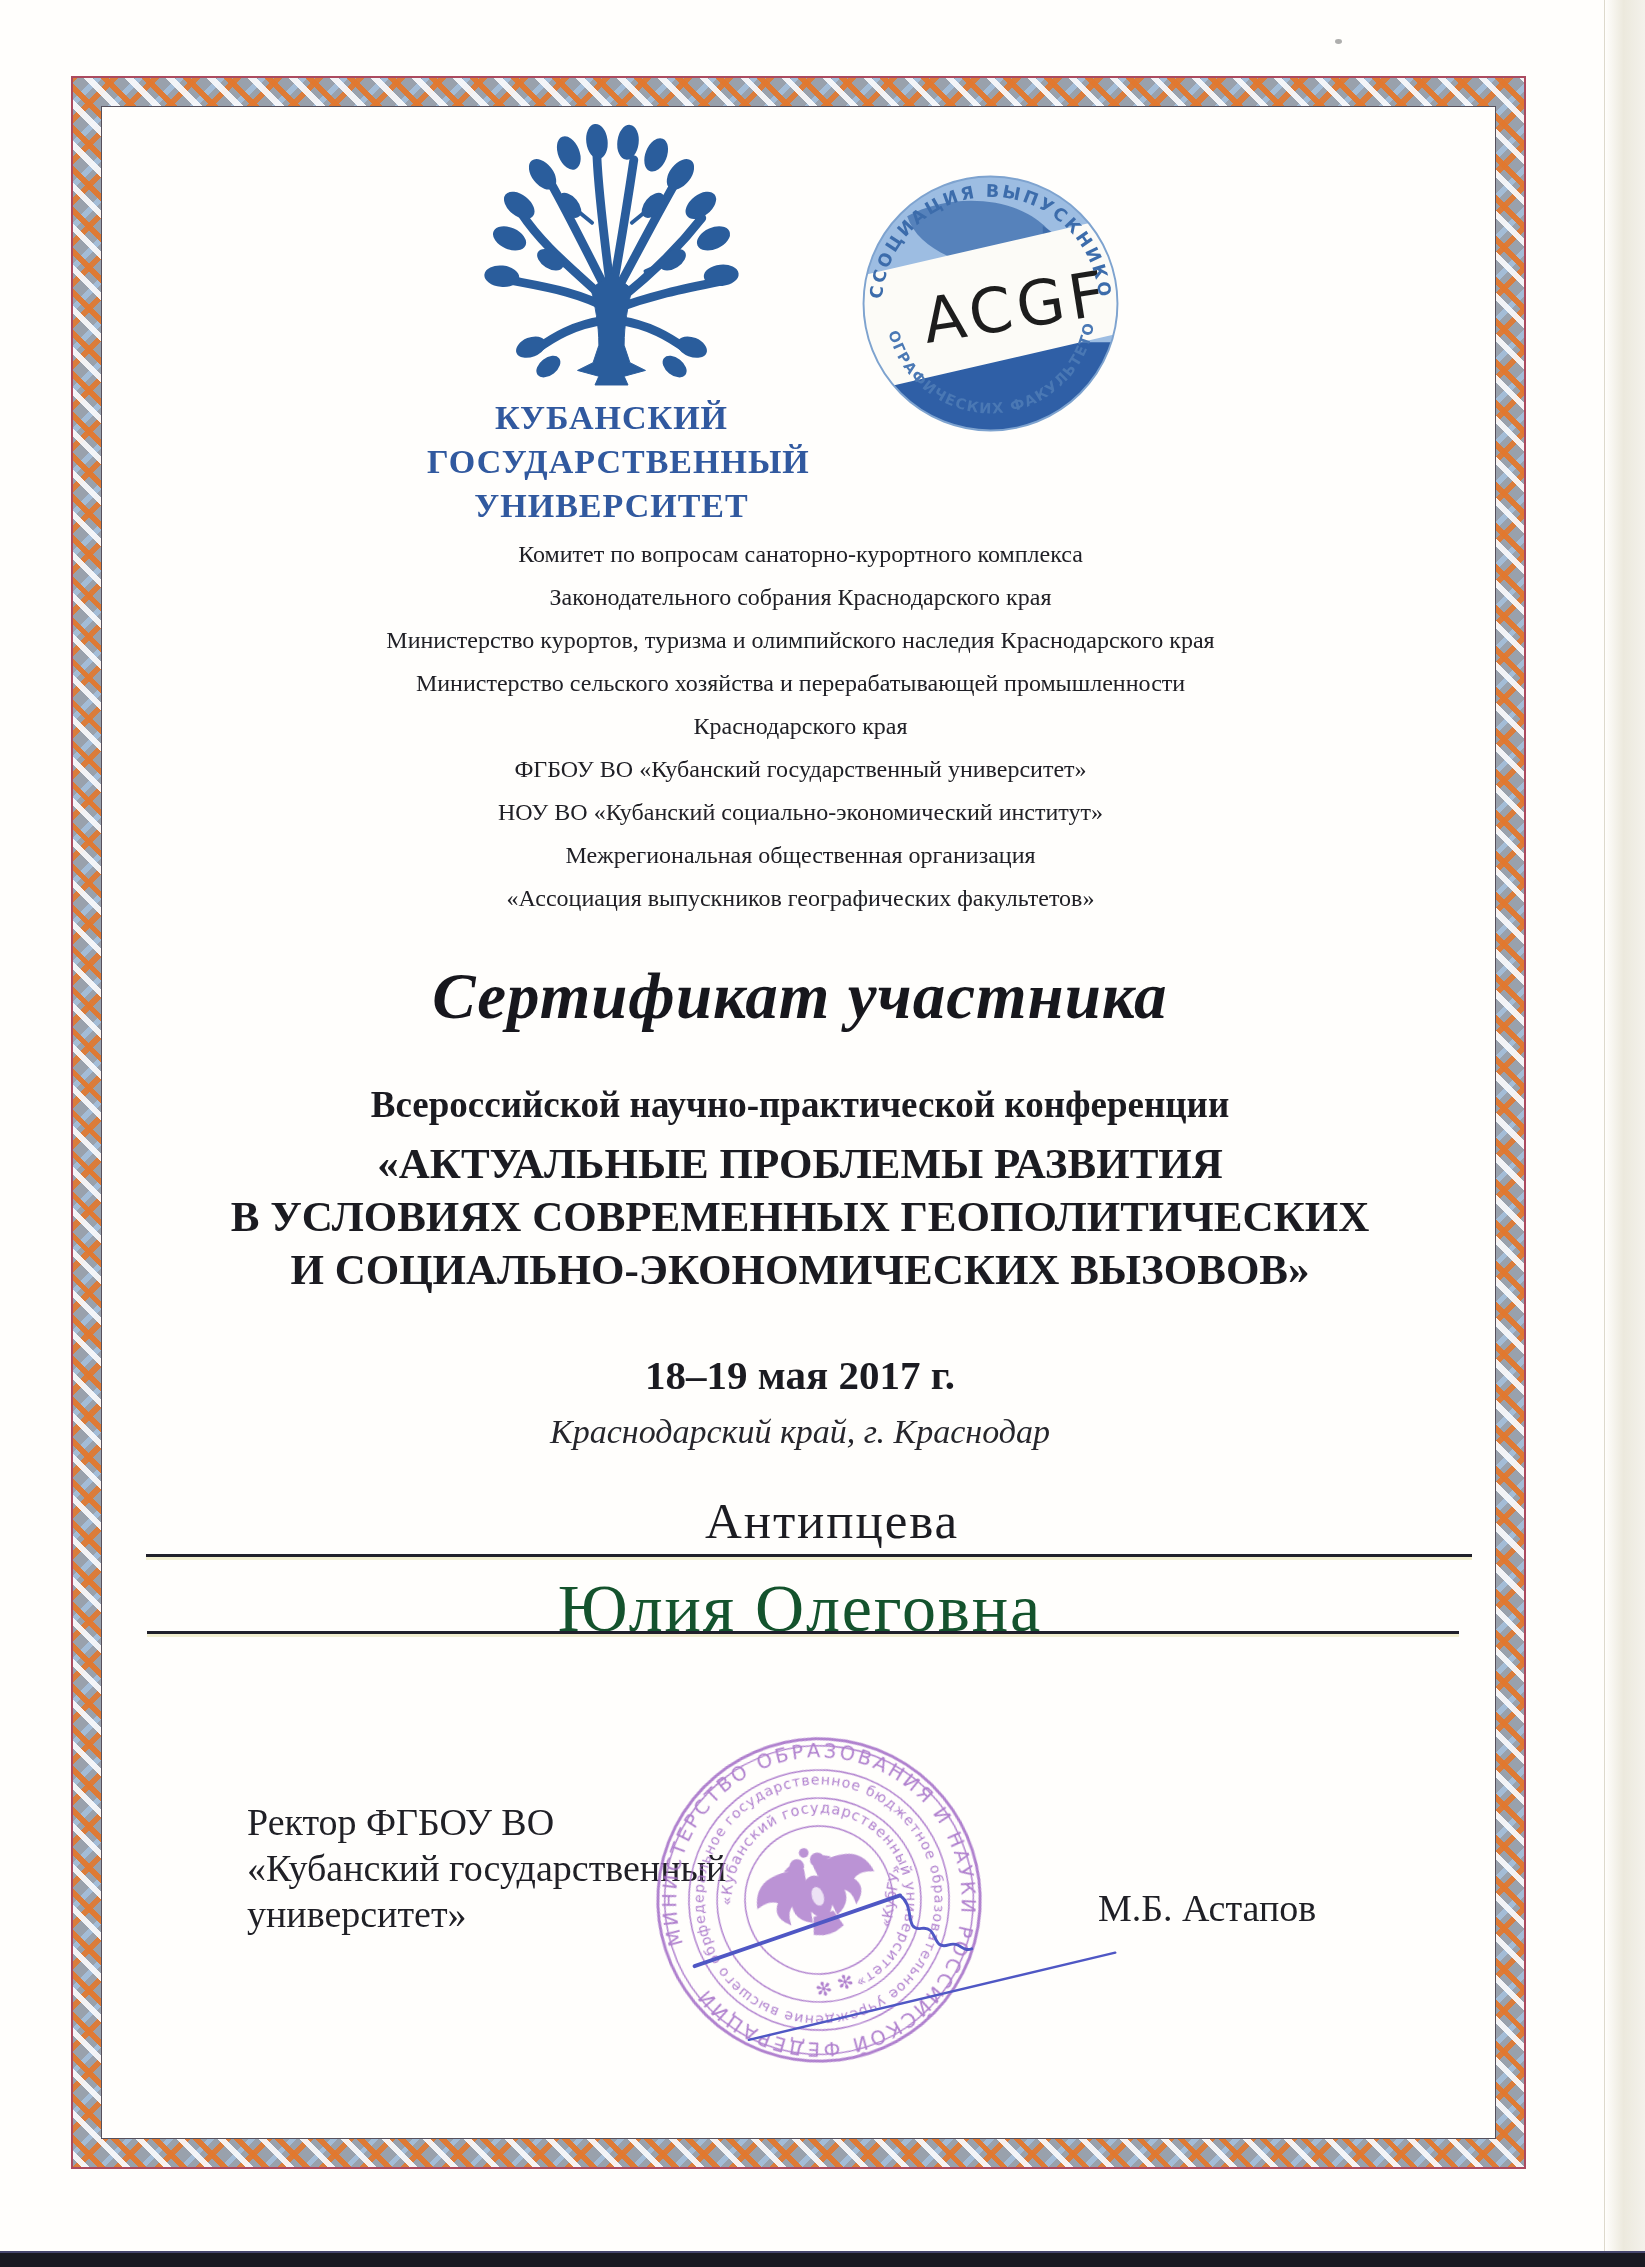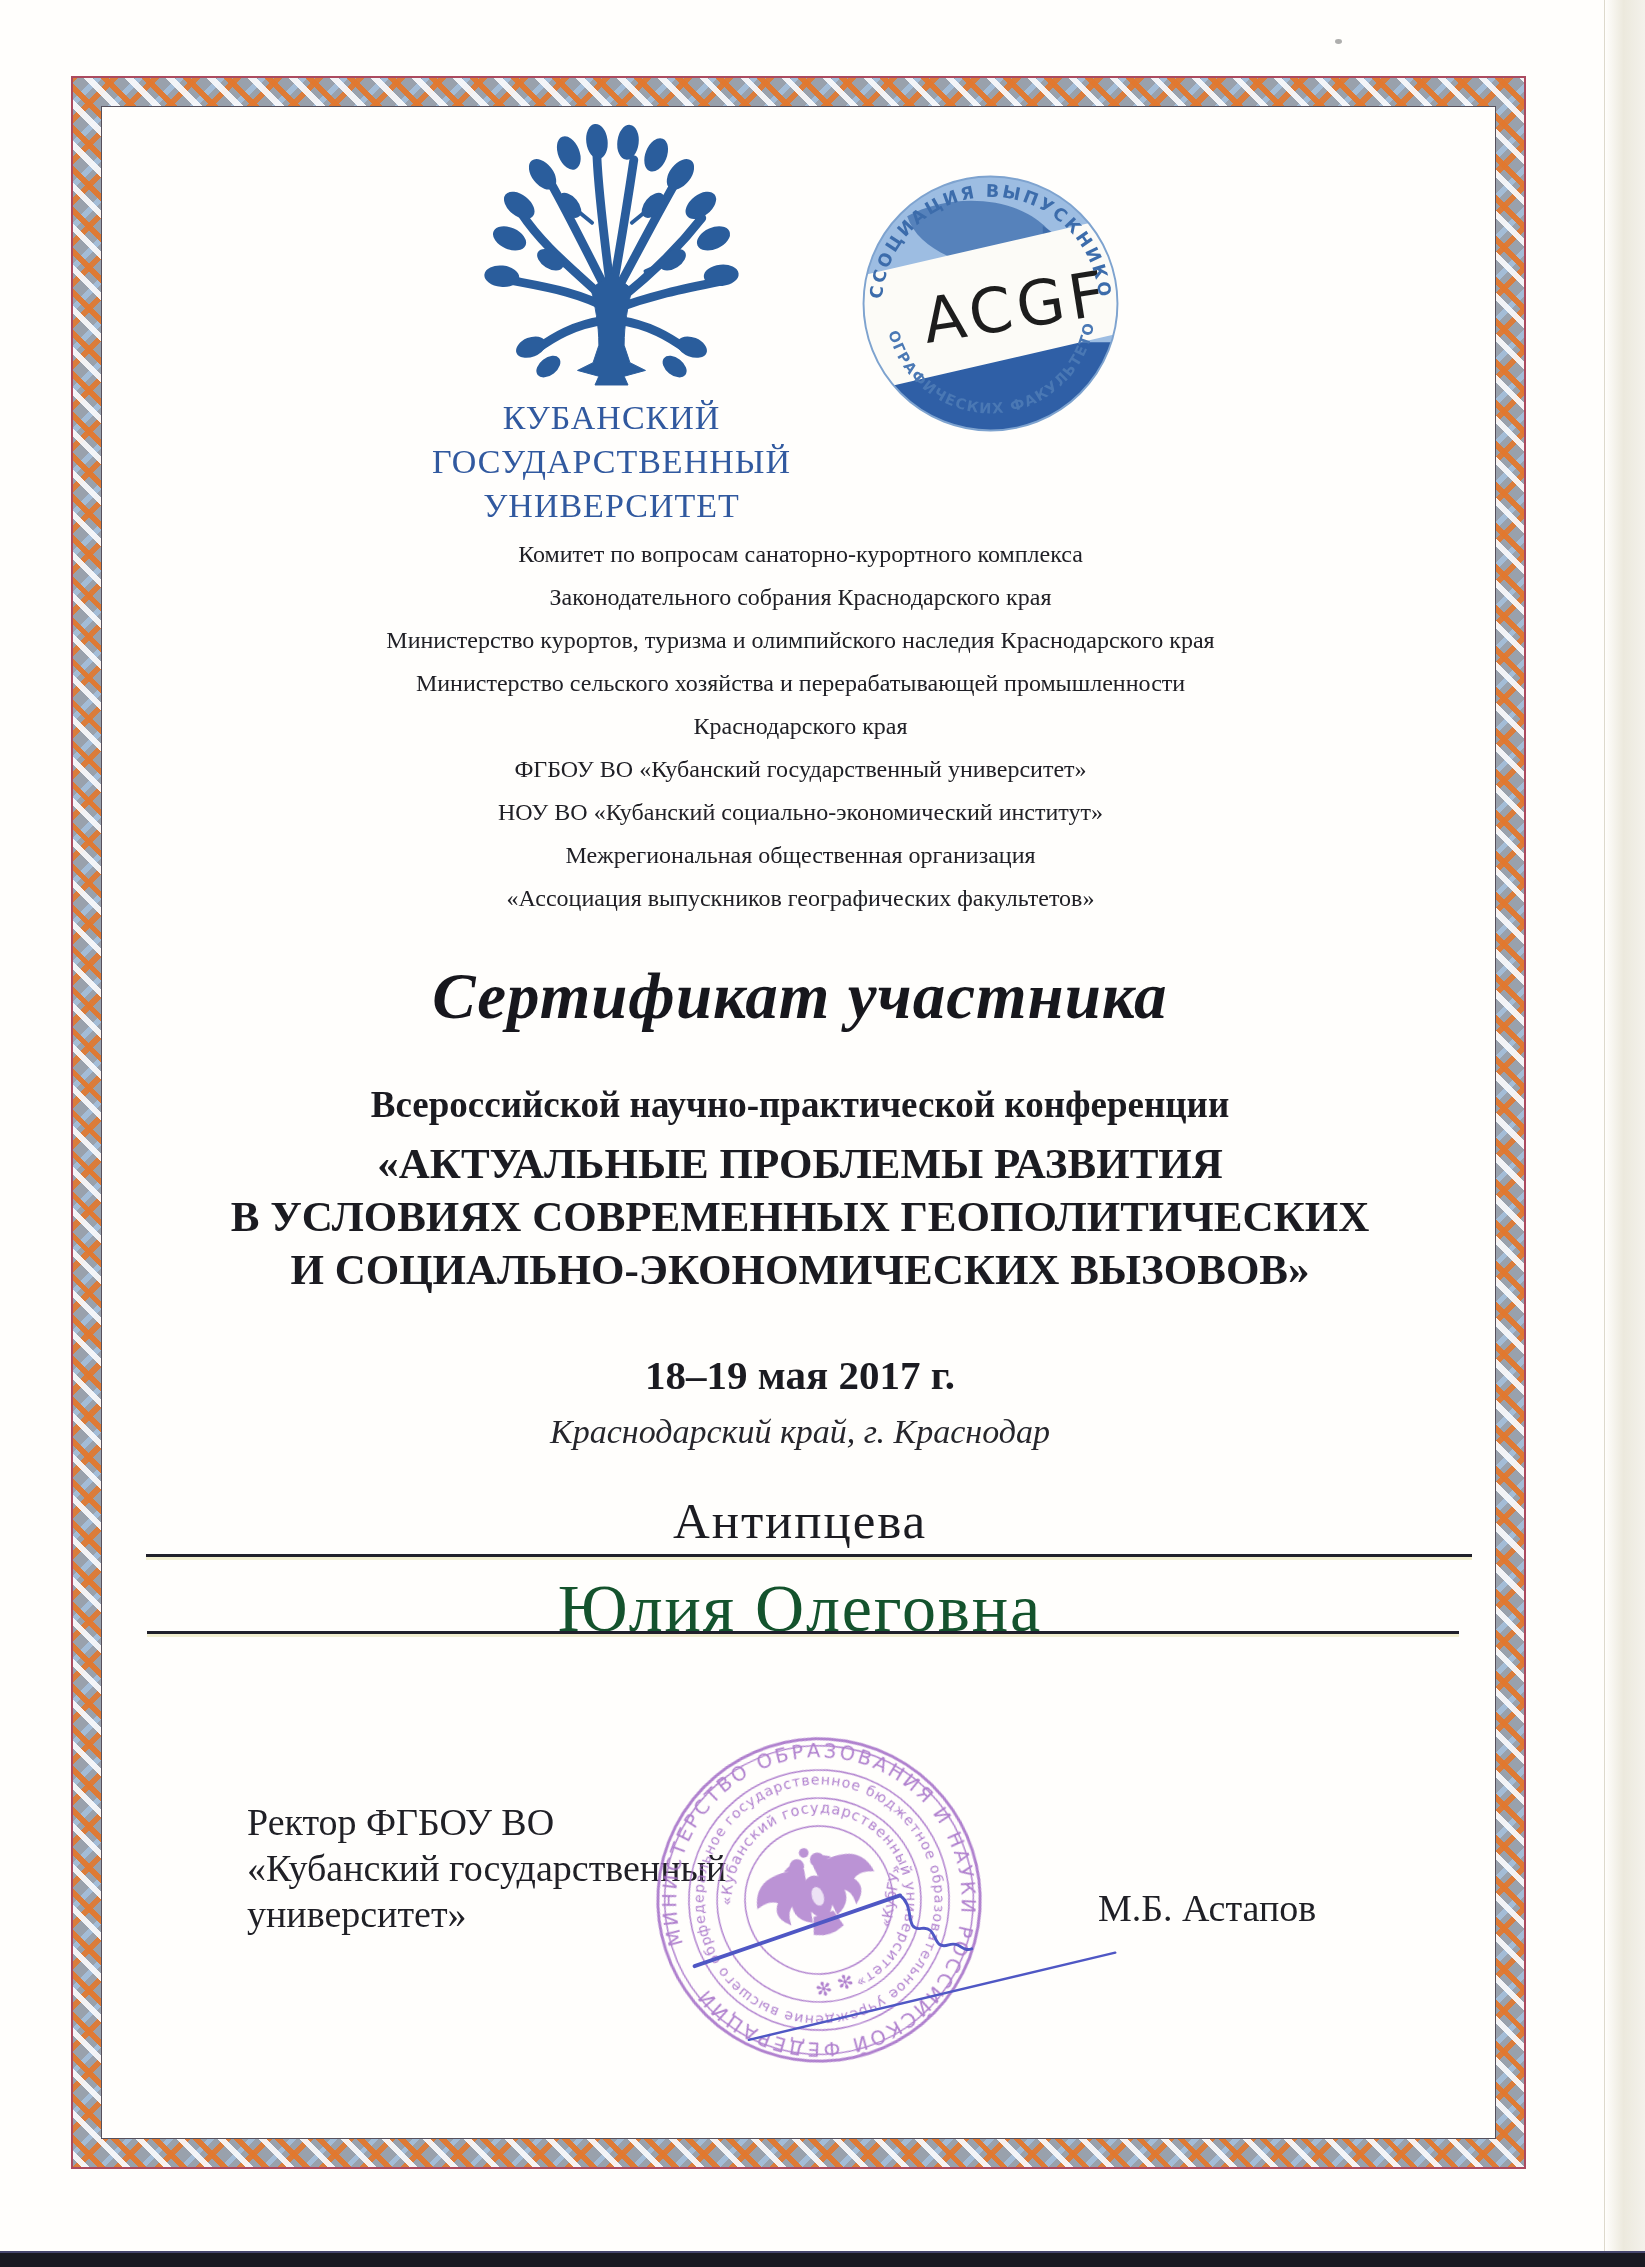"КУБАНСКИЙ" .kubsu-caption { font-weight: 400 -> 700 }
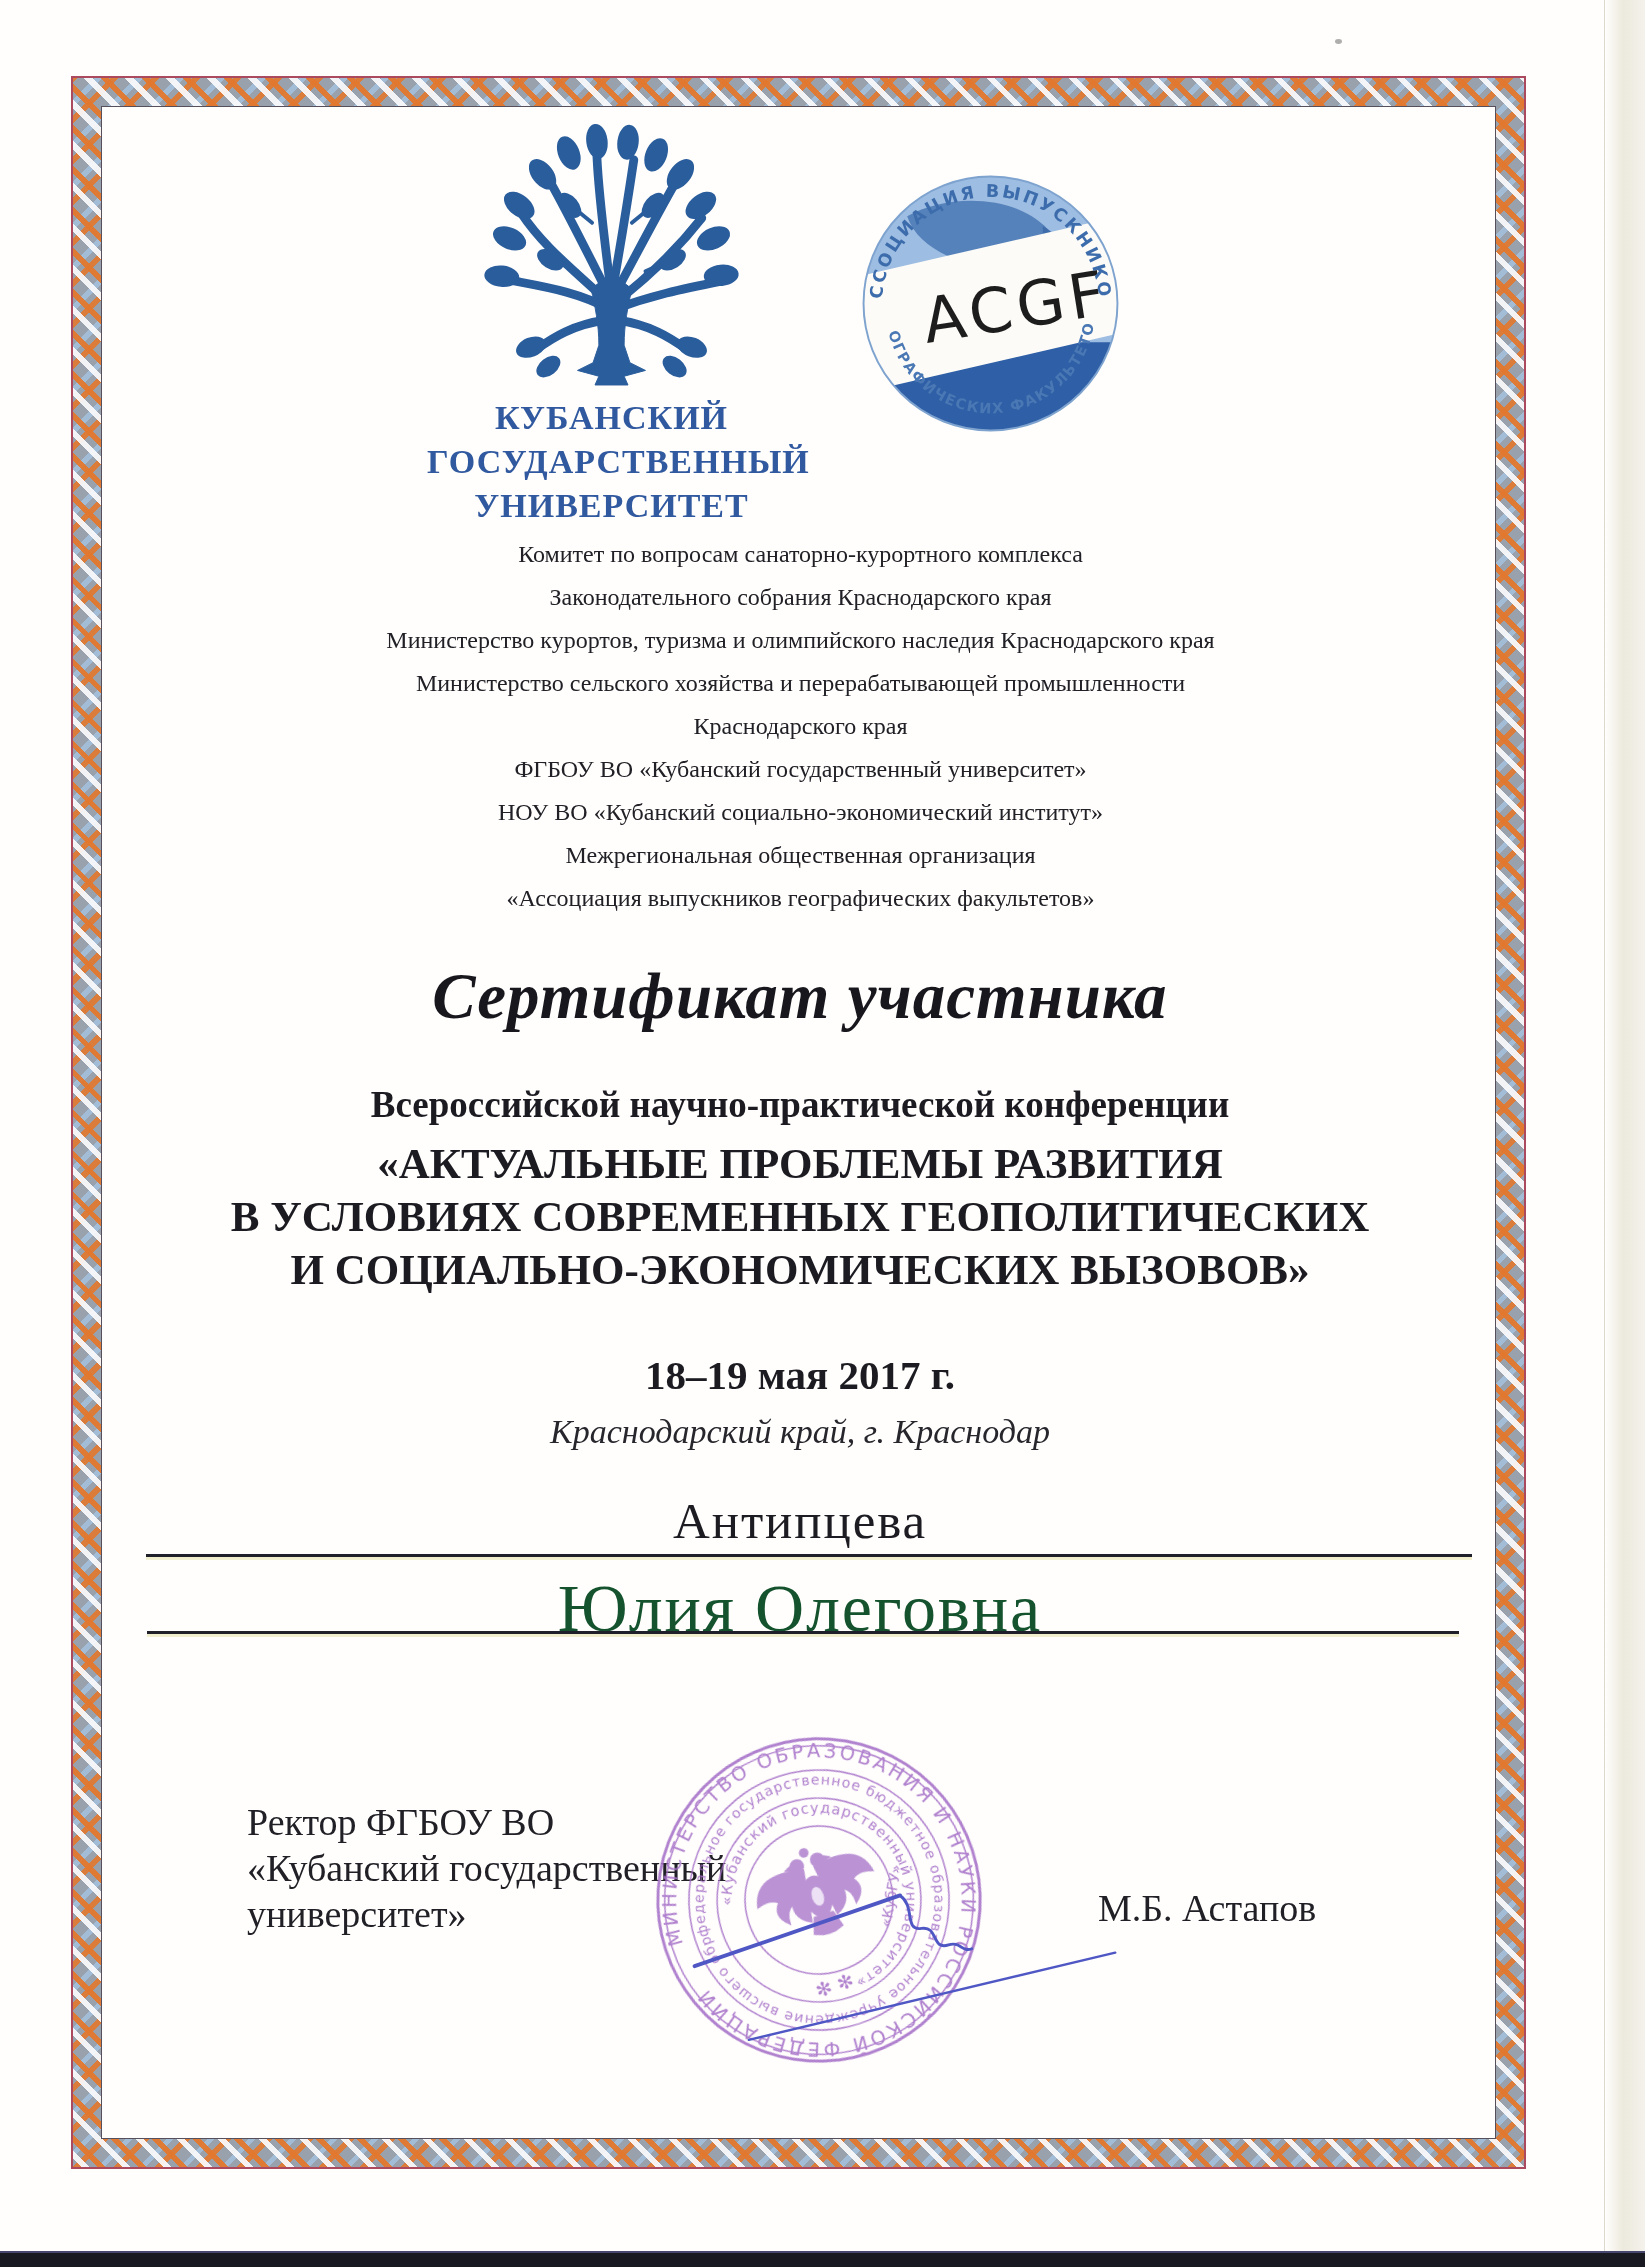"Антипцева" .surname { padding-left: none -> 32px }
